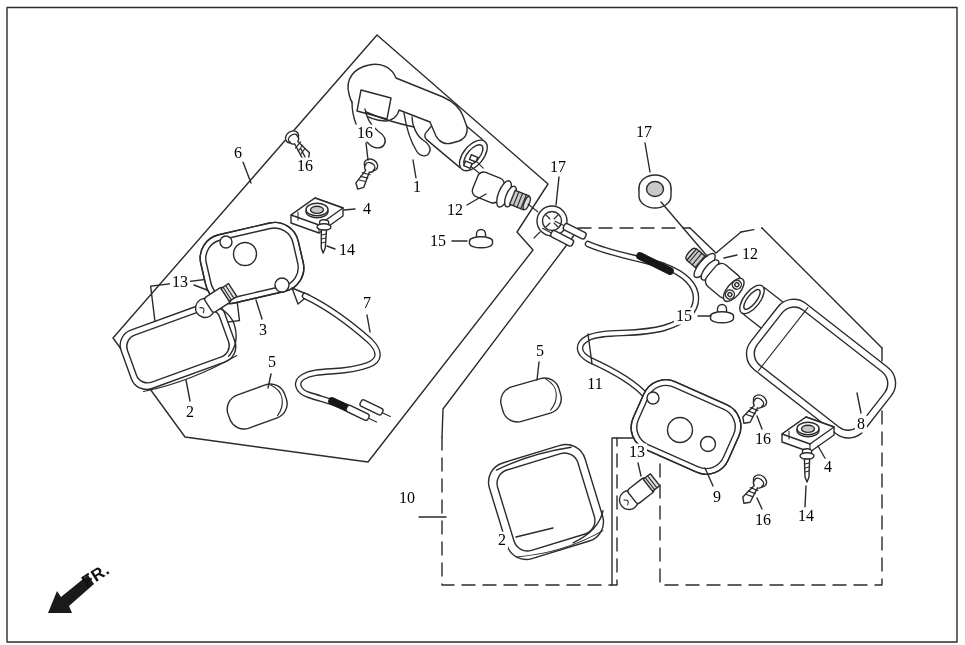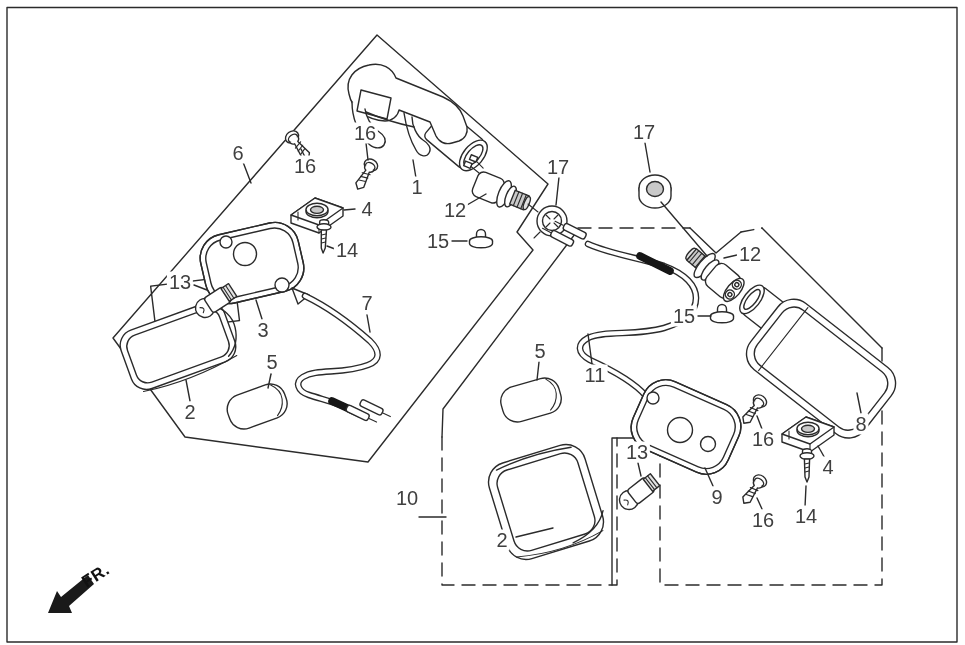"16" .callout { color: #404040 -> #000000; font-family: none -> Liberation Serif, serif; font-size: 20px -> 16px }
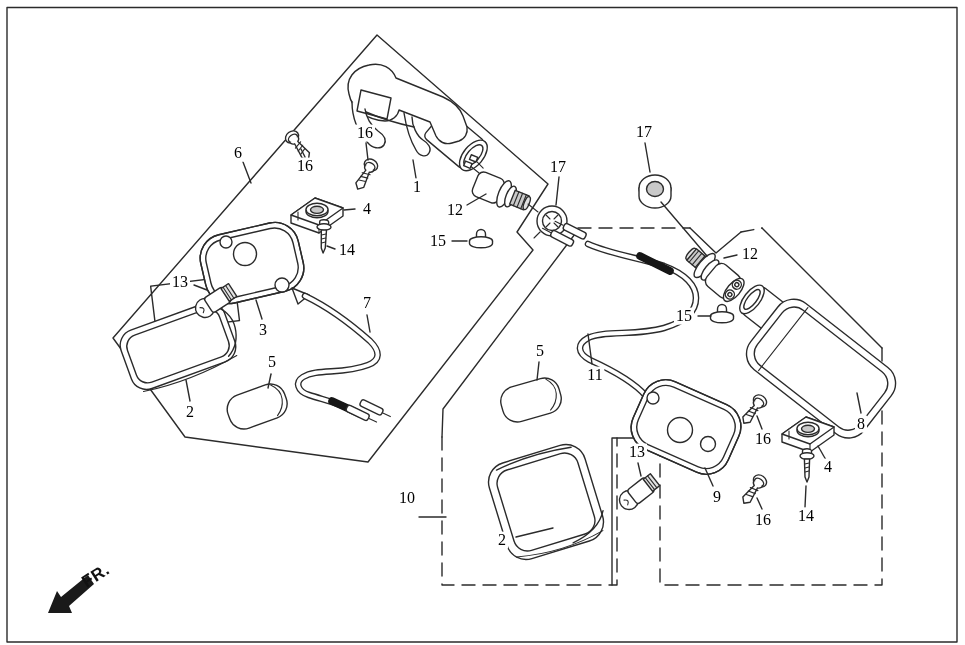"11" div.callout { top: 375px -> 384px }
